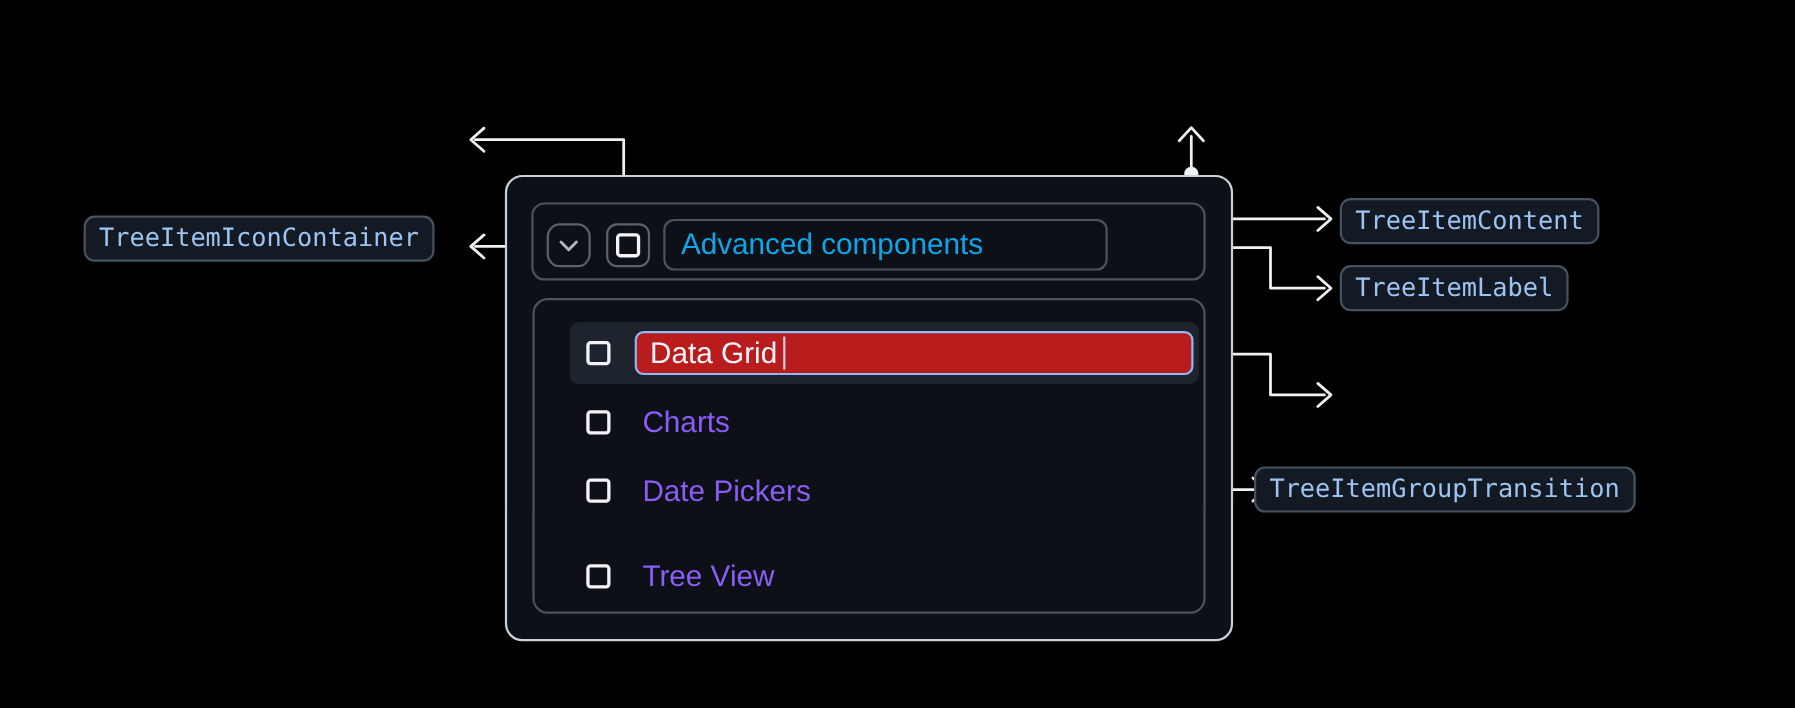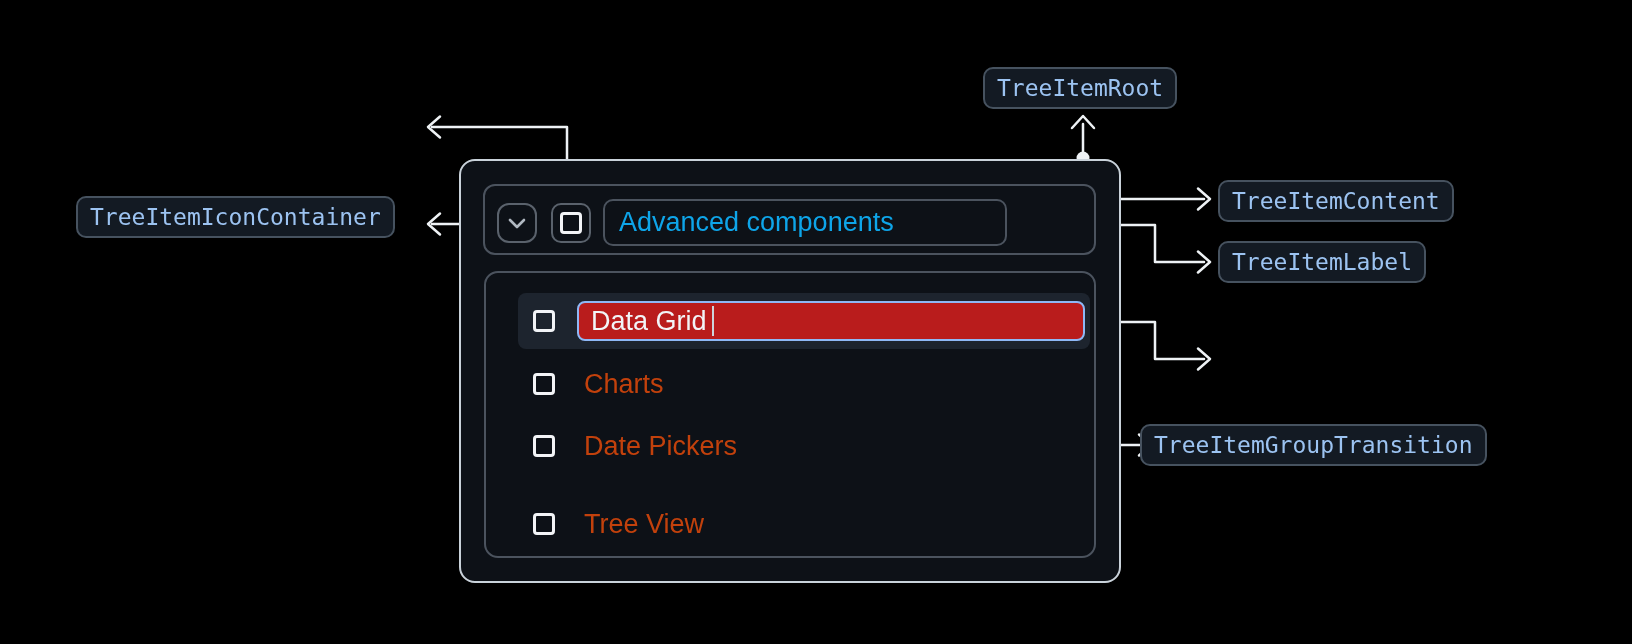"TreeItemRoot" div.badge { html: <div> <span>TreeItemRoot</span> </div> -> none }
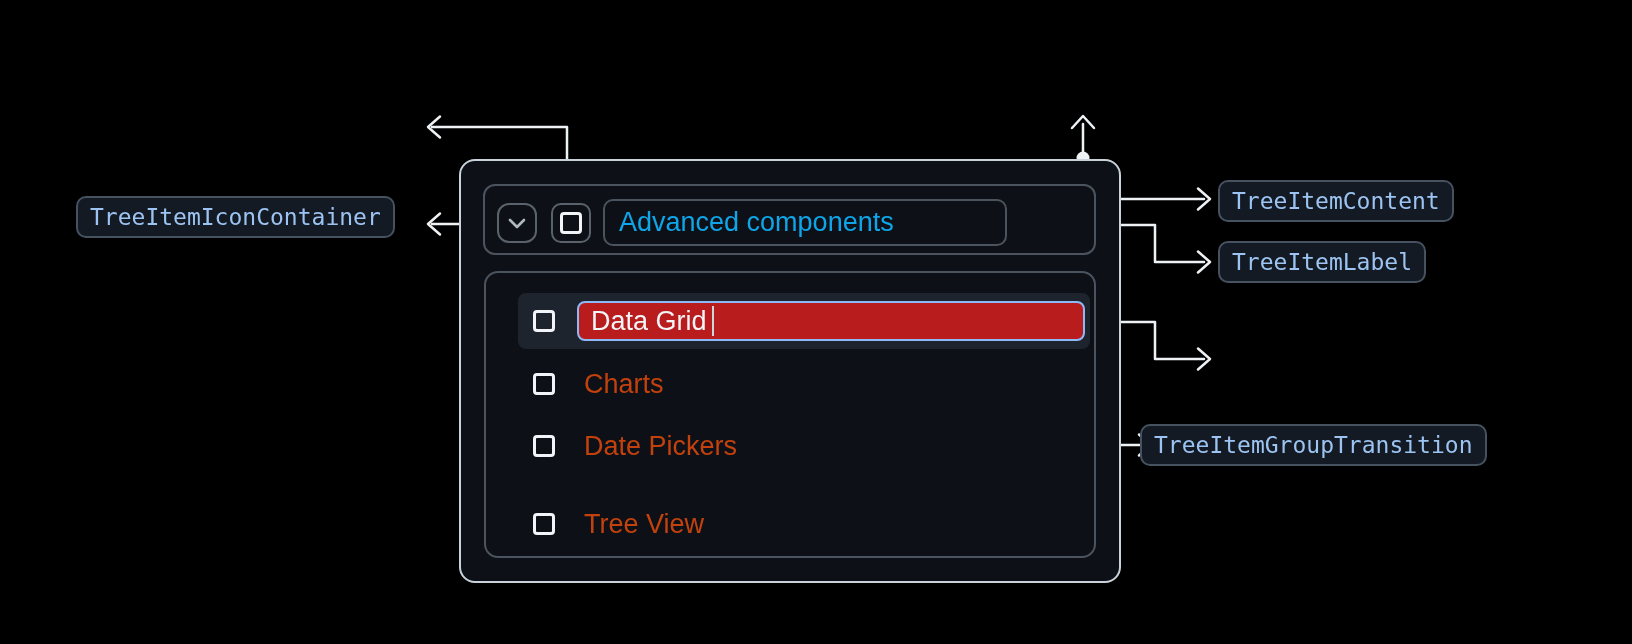"Charts" .row-label { color: #c2410c -> #8b5cf6 }
